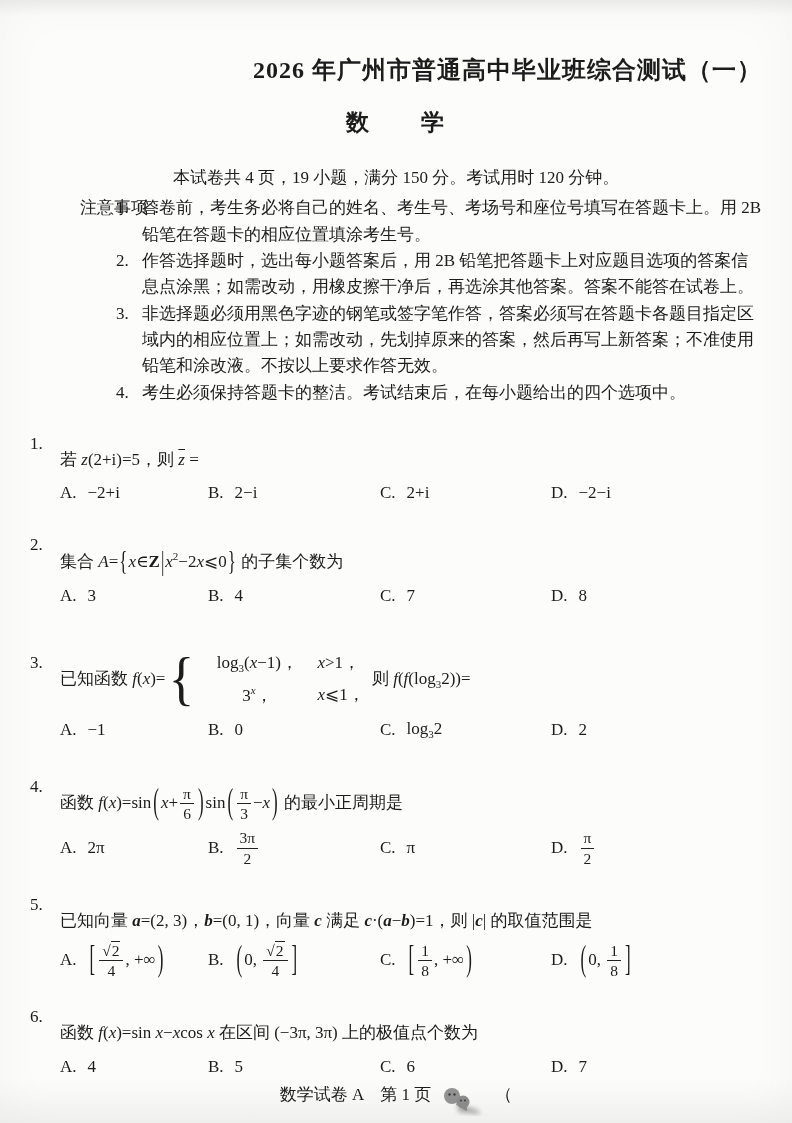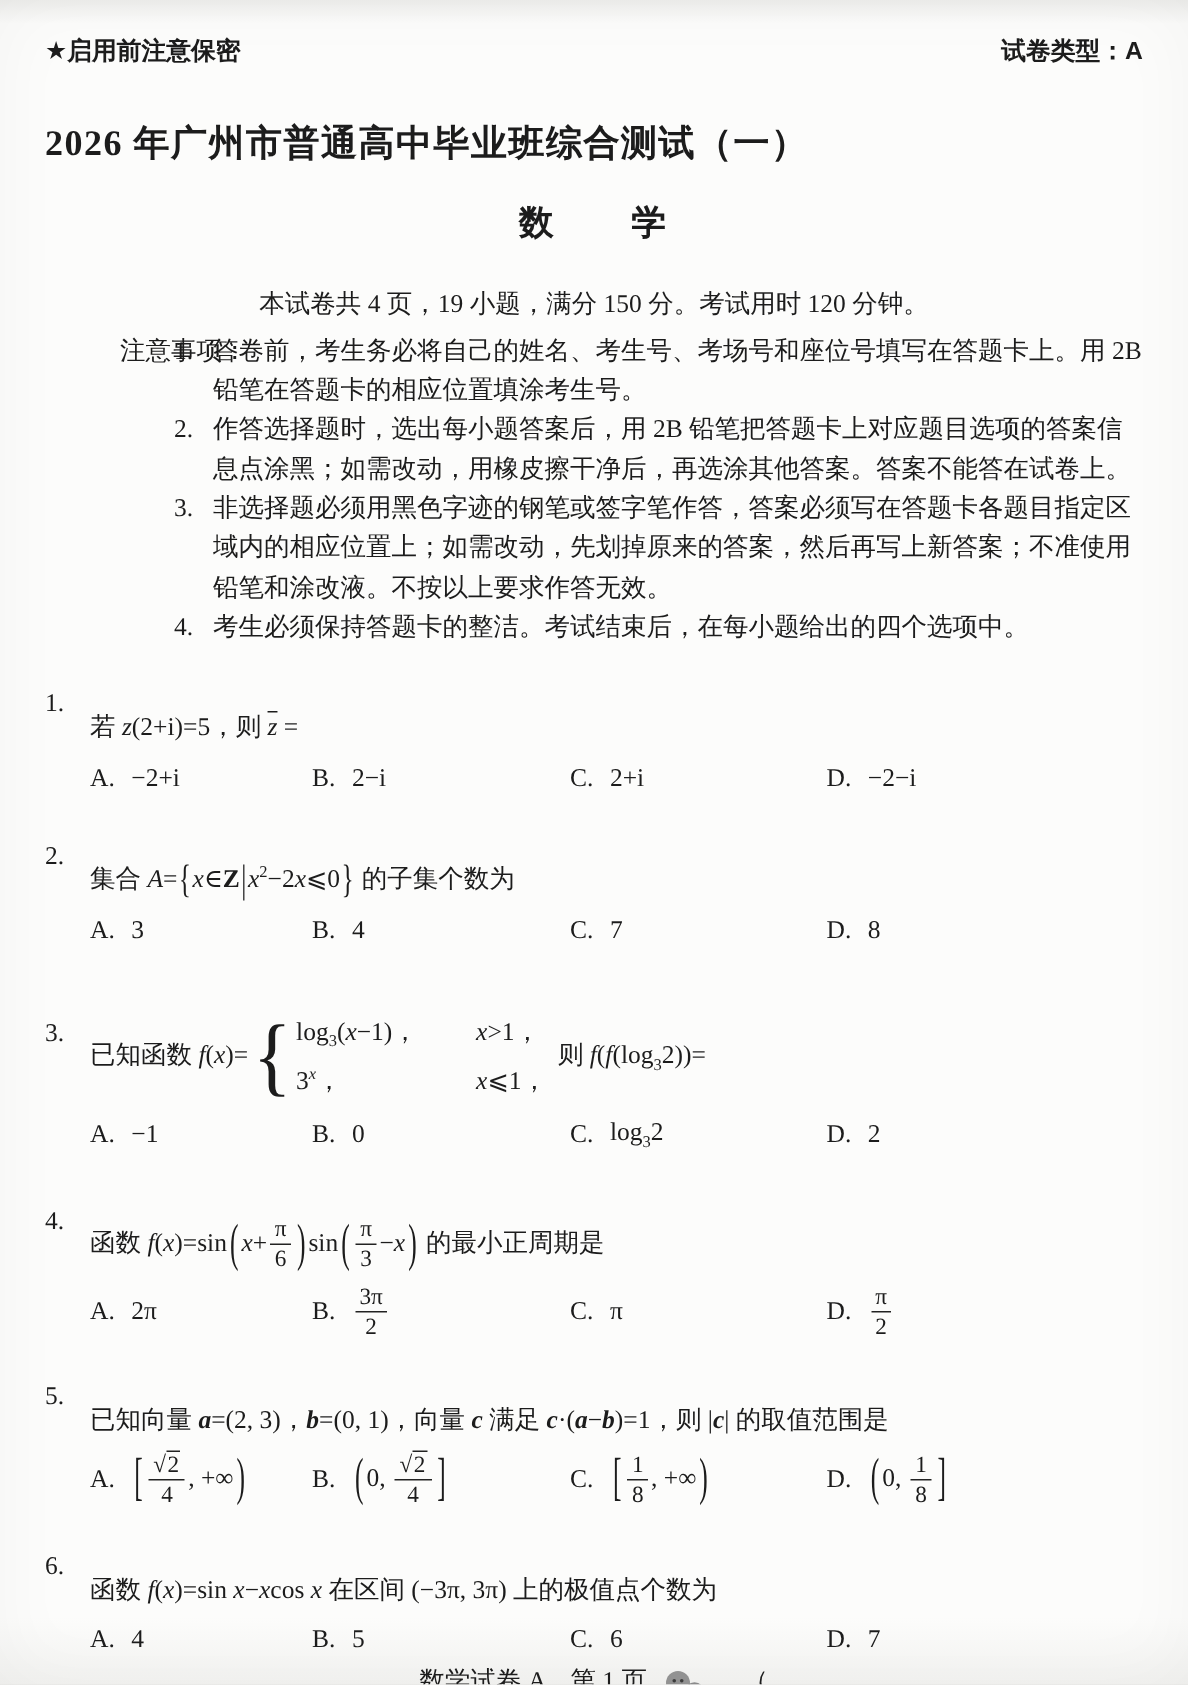"★启用前注意保密" div.hdr { html: <div> <span>★启用前注意保密</span> <span>试卷类型：A</span> </div> -> none }
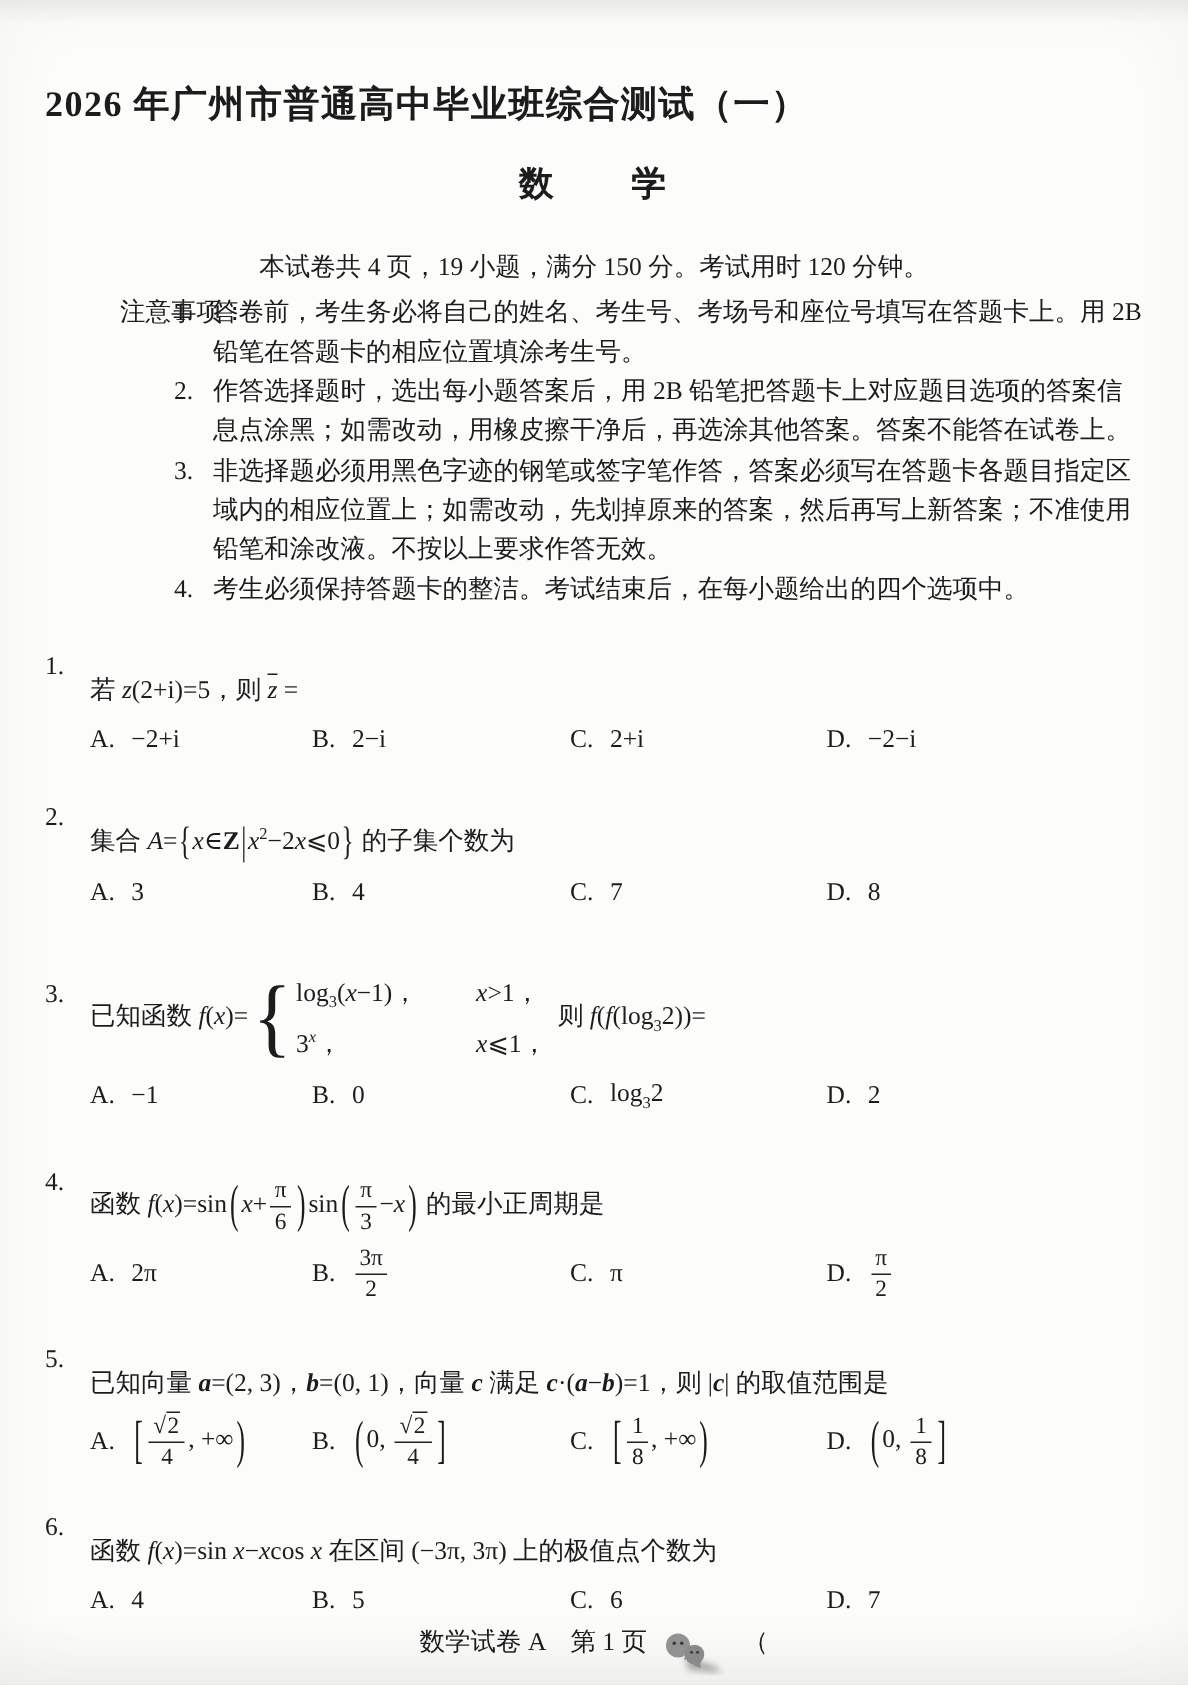"2026 年广州市普通高中毕业班综合测试（一）" .title { text-align: left -> right }
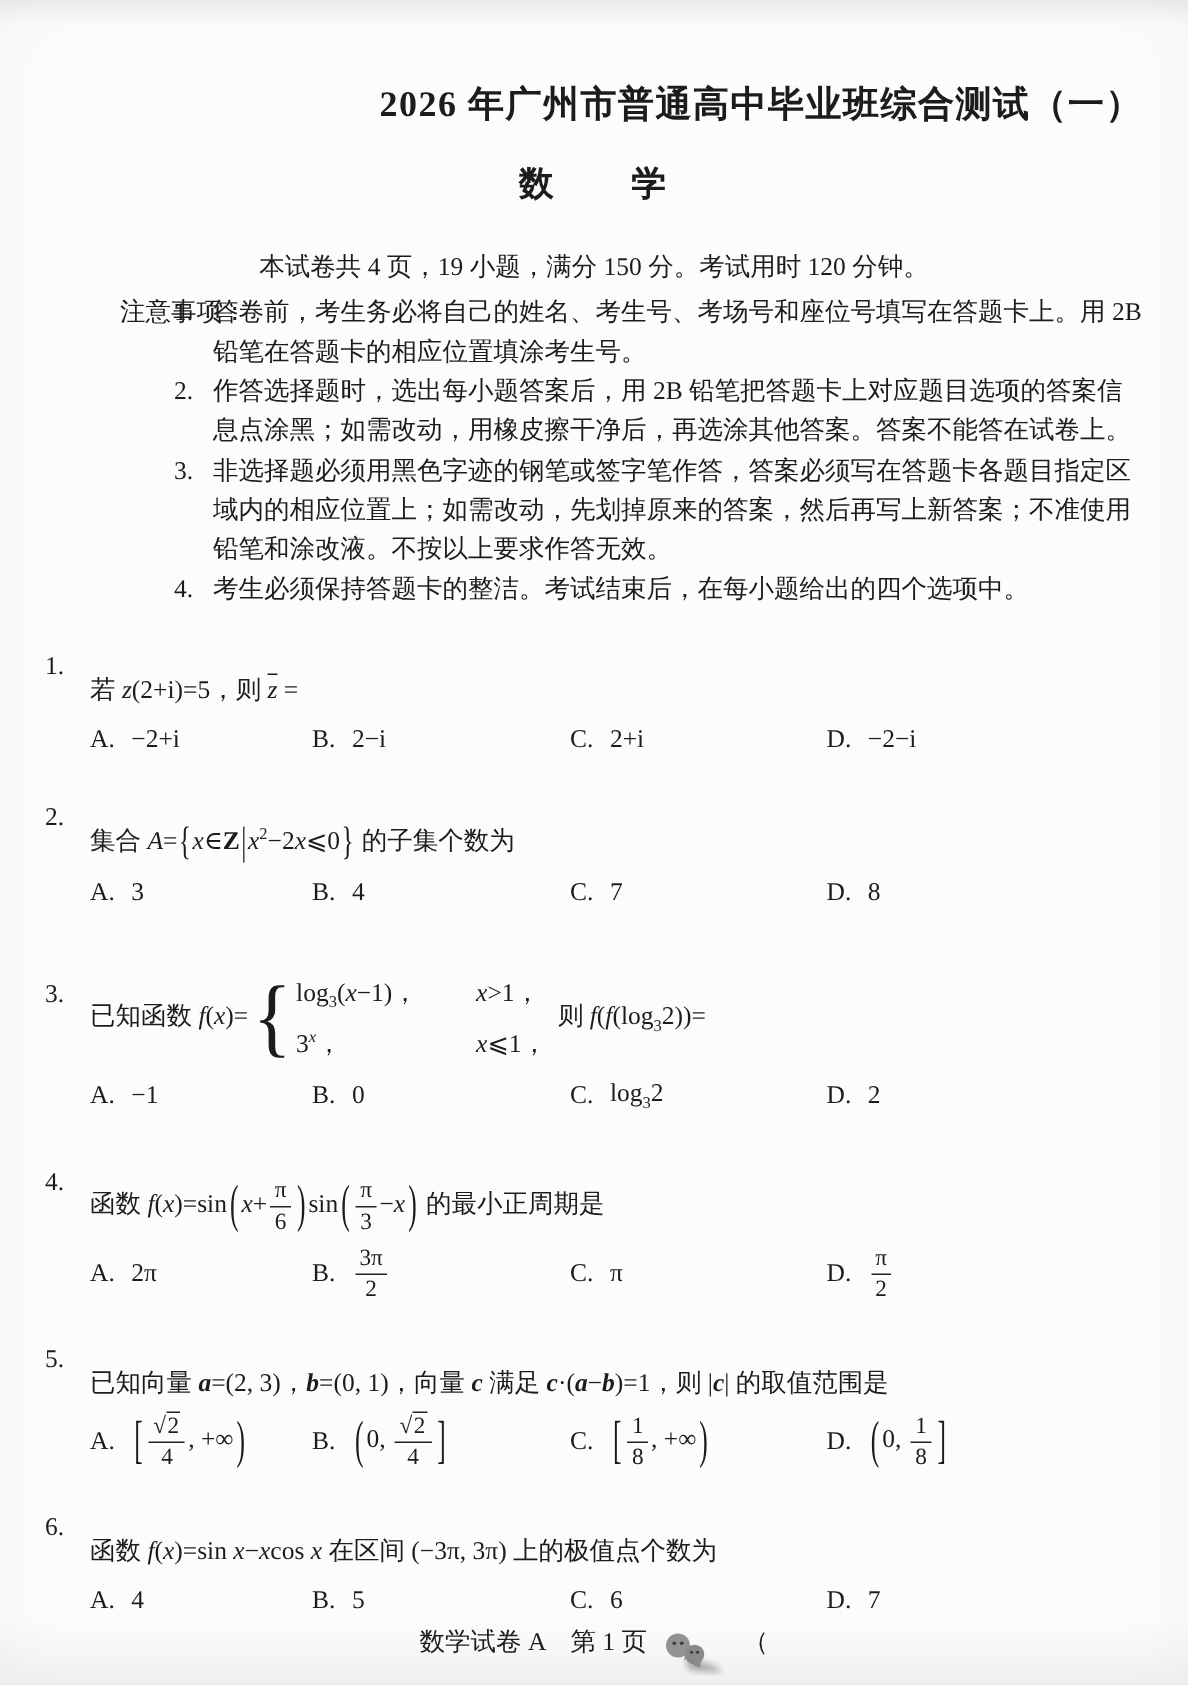"log3(x−1)，" .crow { text-align: none -> center }
